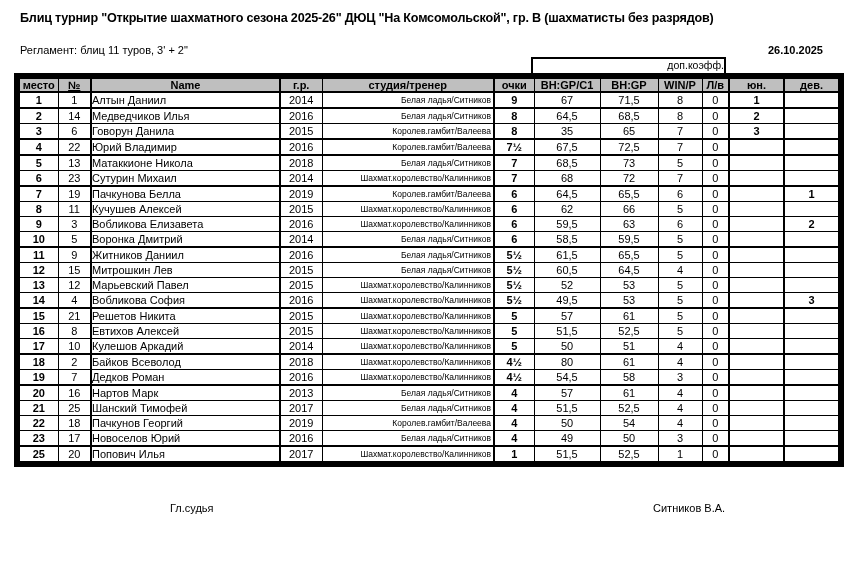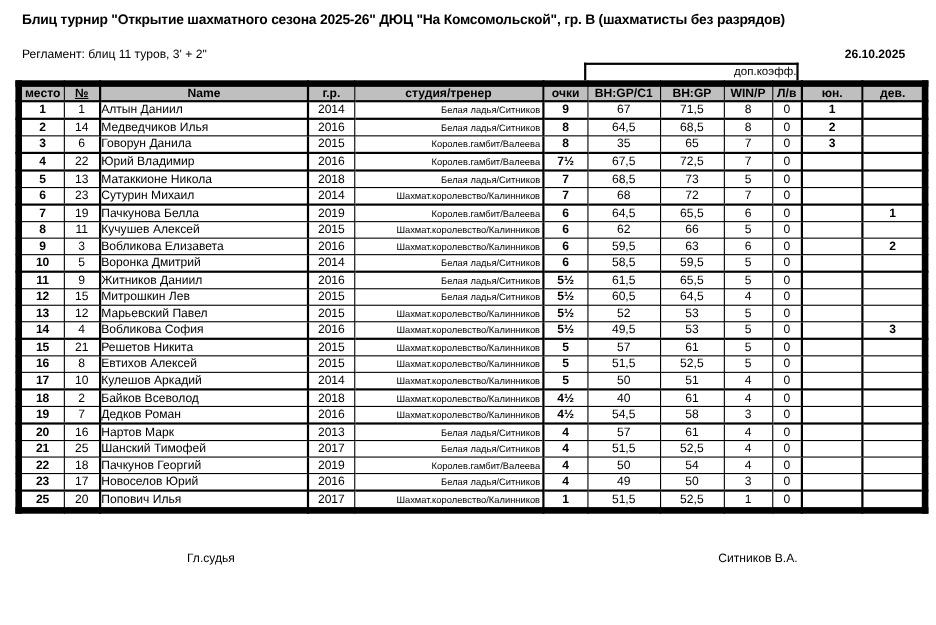"40" td { text: 40 -> 80 }
